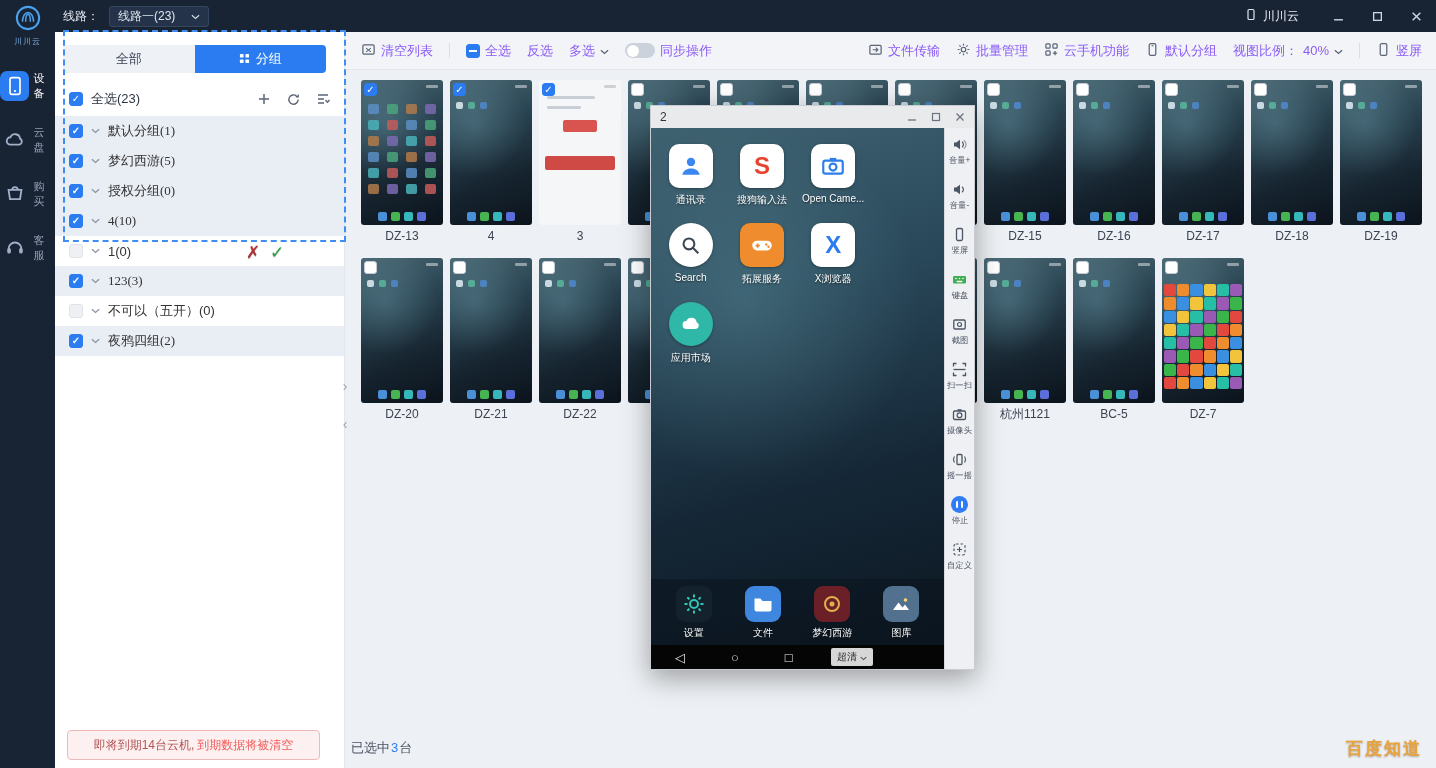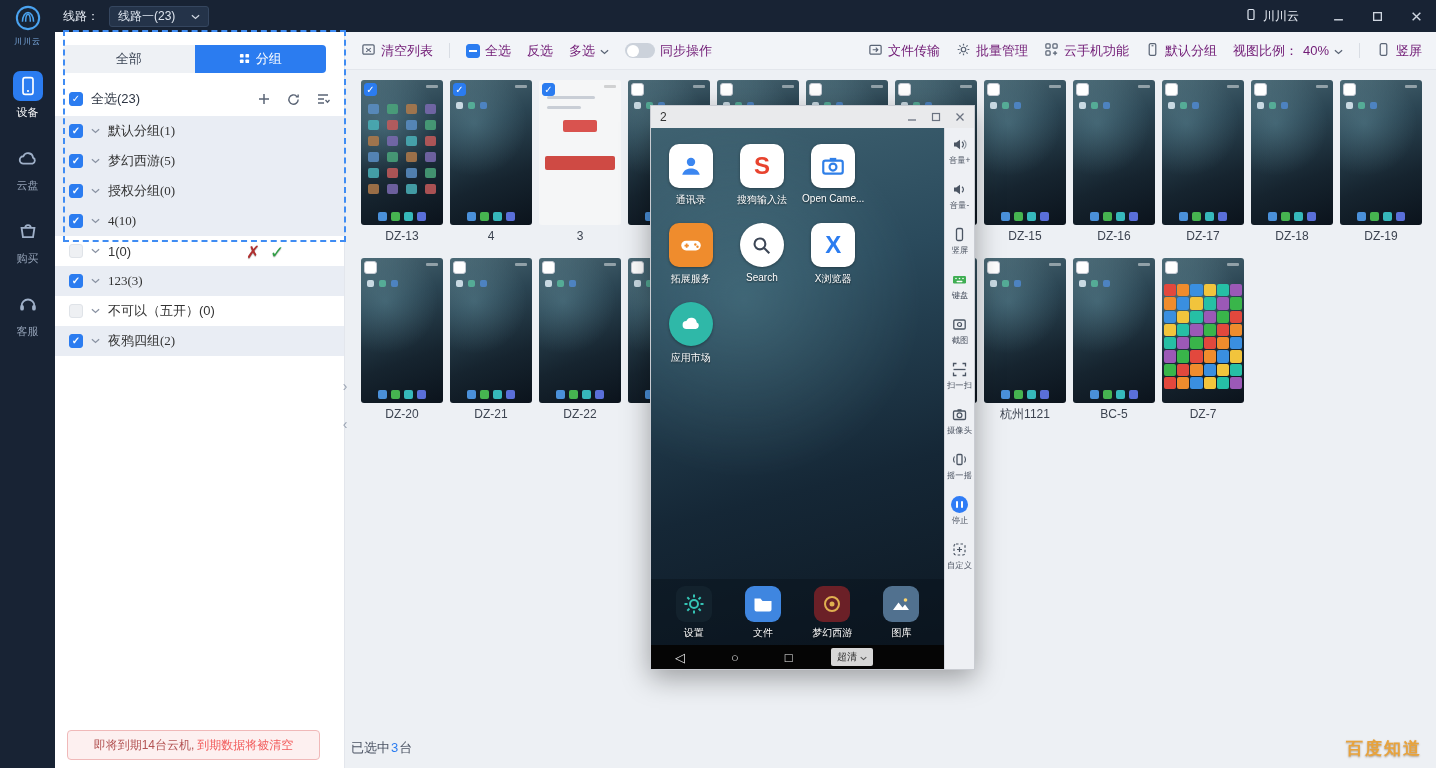"清空列表" .toolbar { color: #701a75 -> #8b5cf6 }
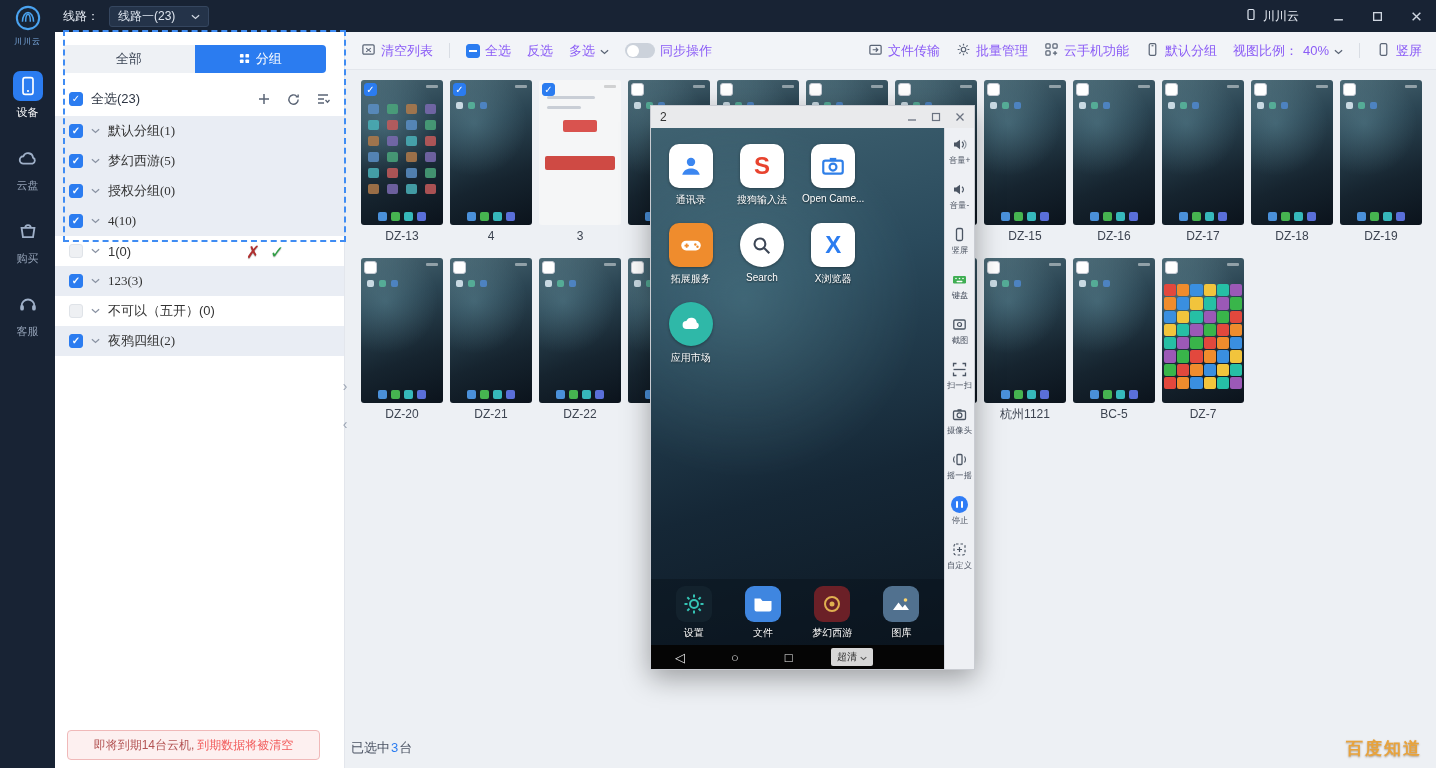"设备" .nitem { flex-direction: column -> row }
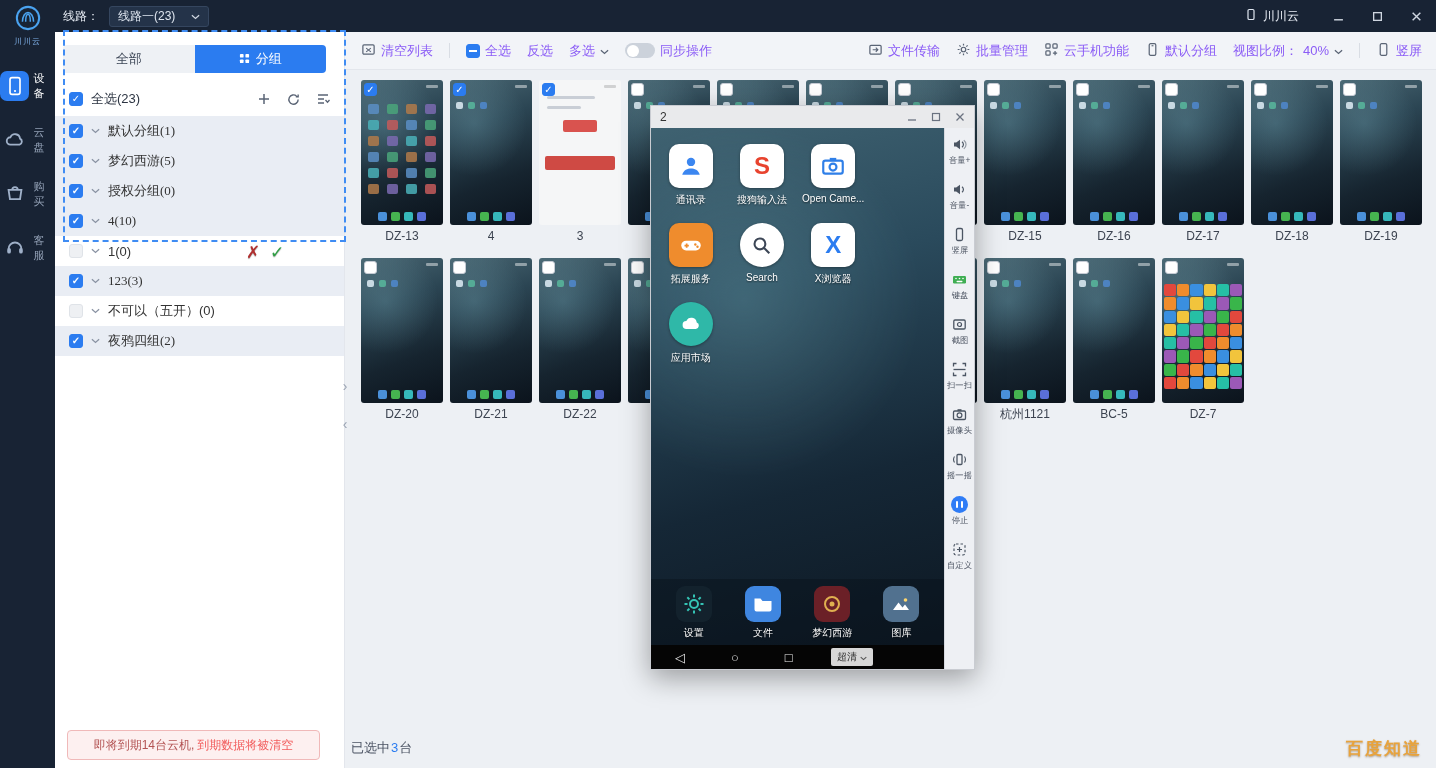"拓展服务" div.aitem { order: before "Search" -> after "Search" }
